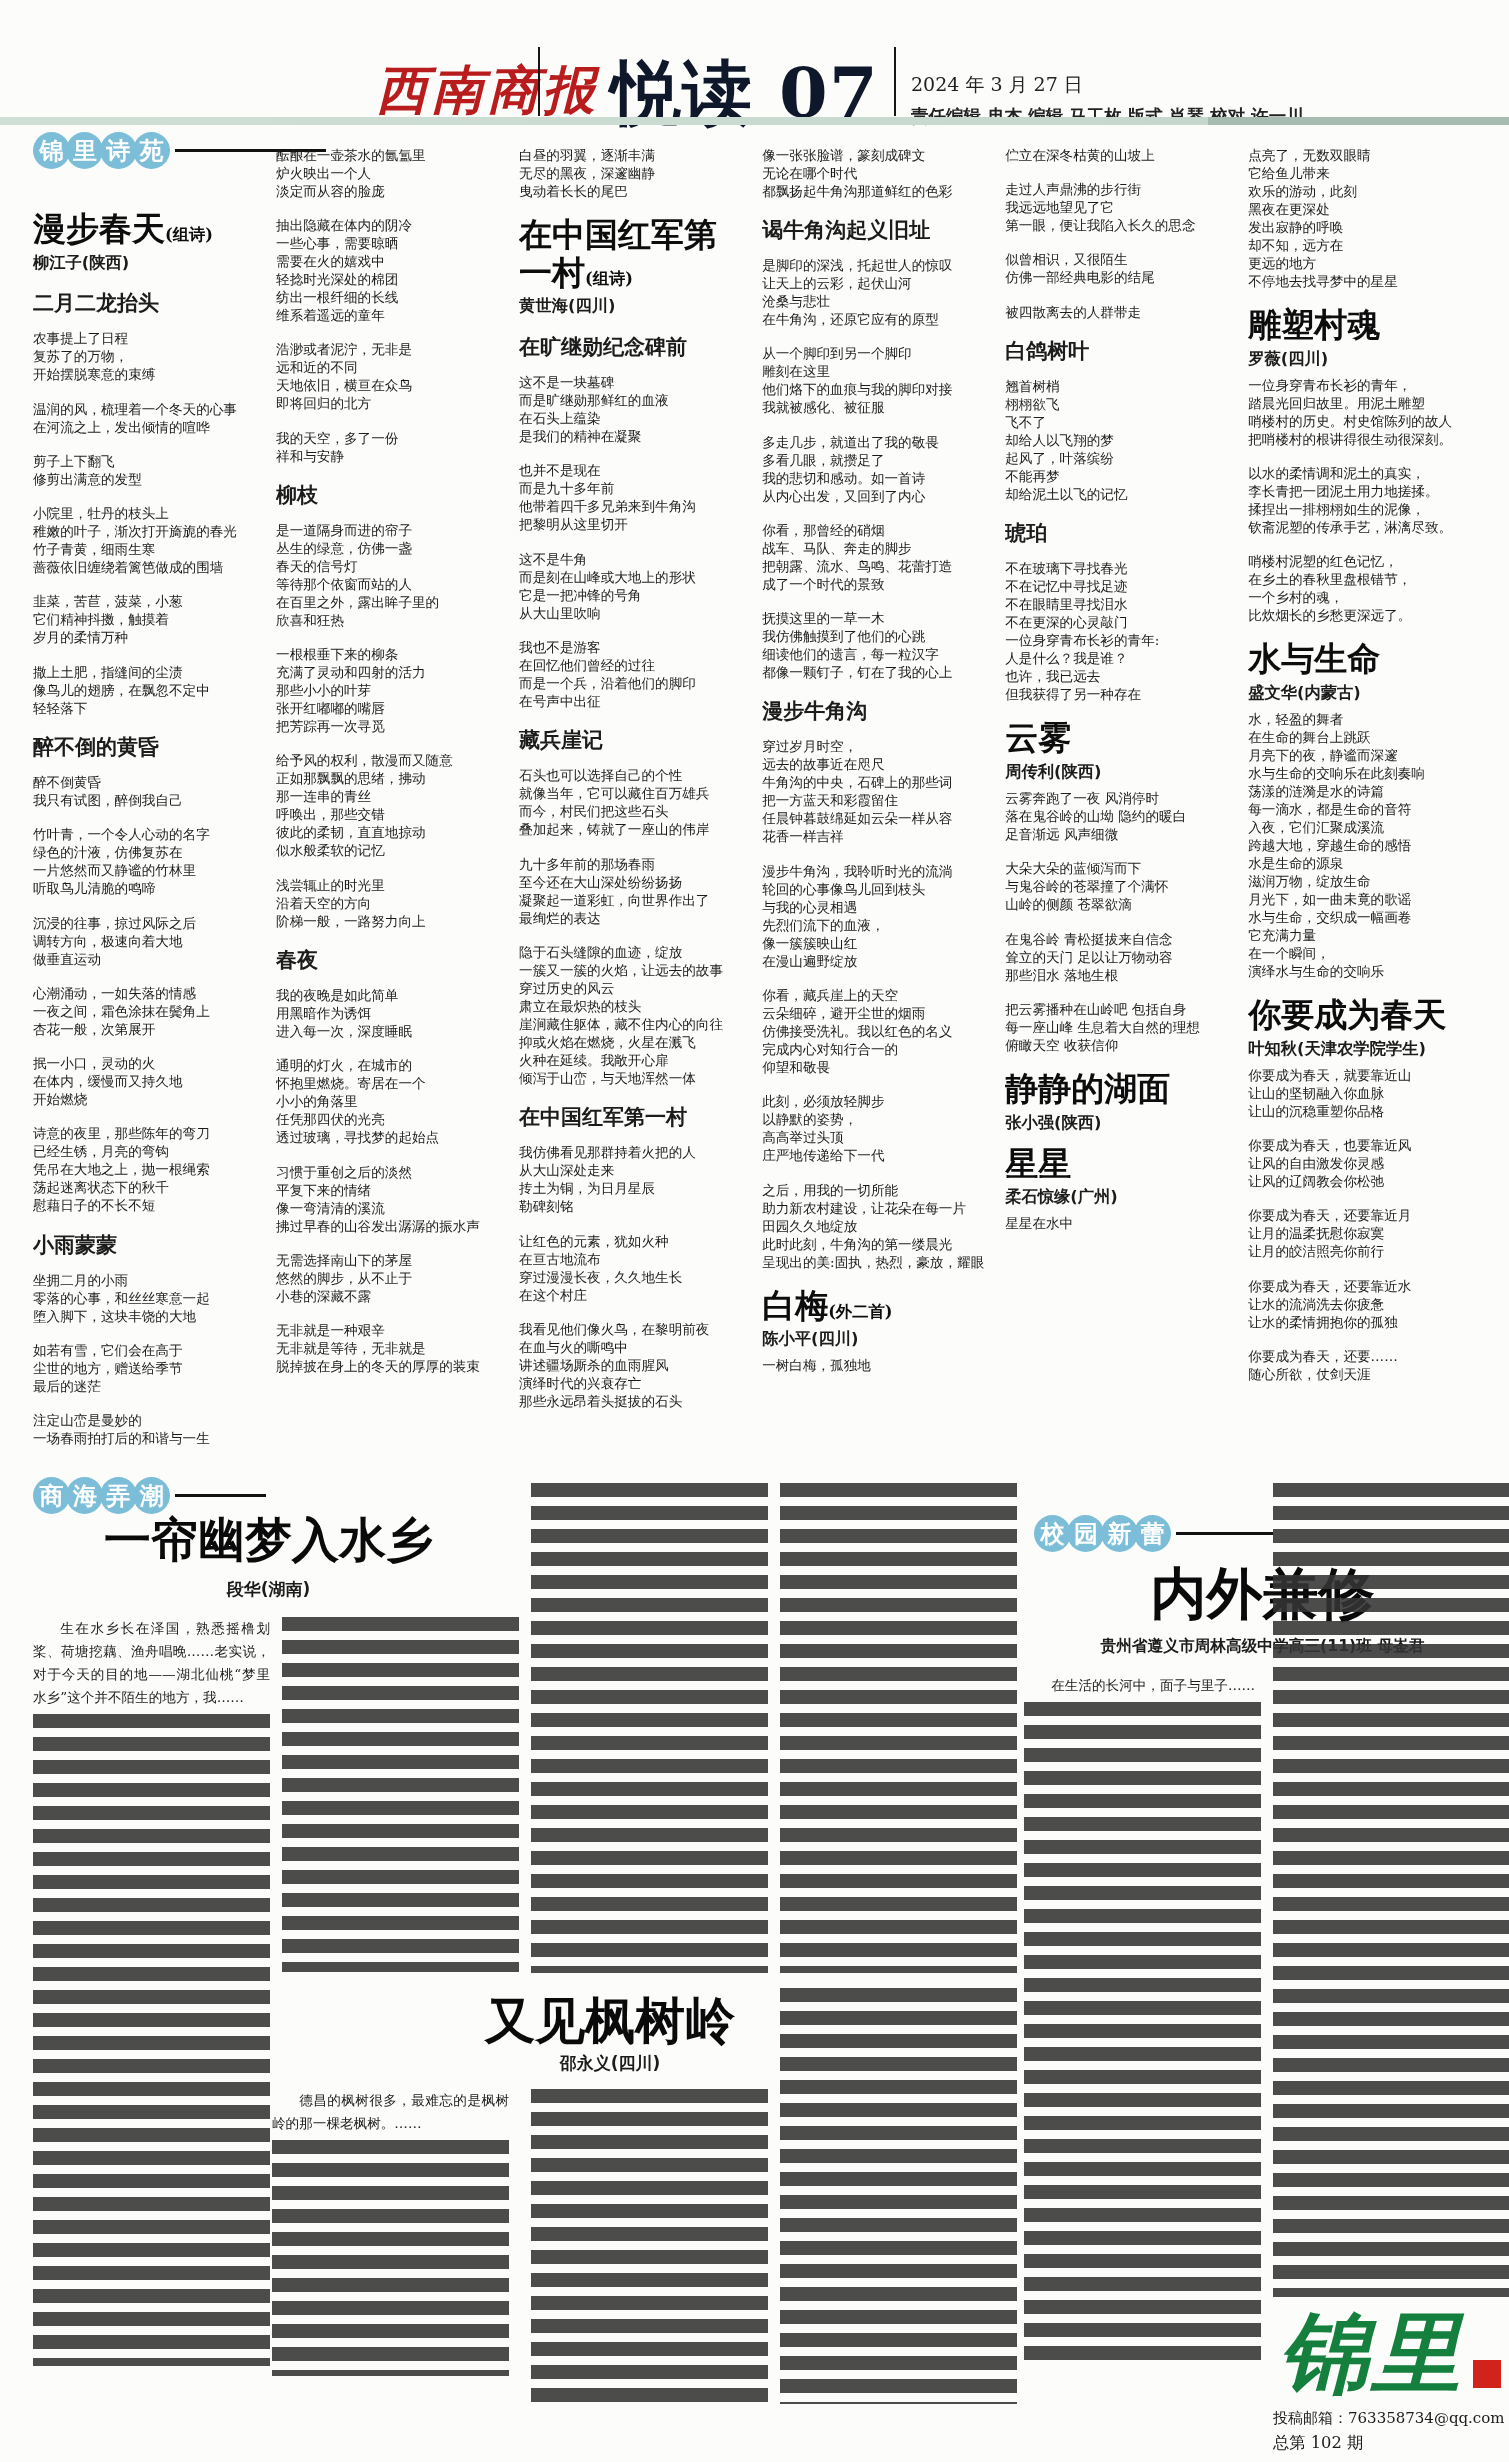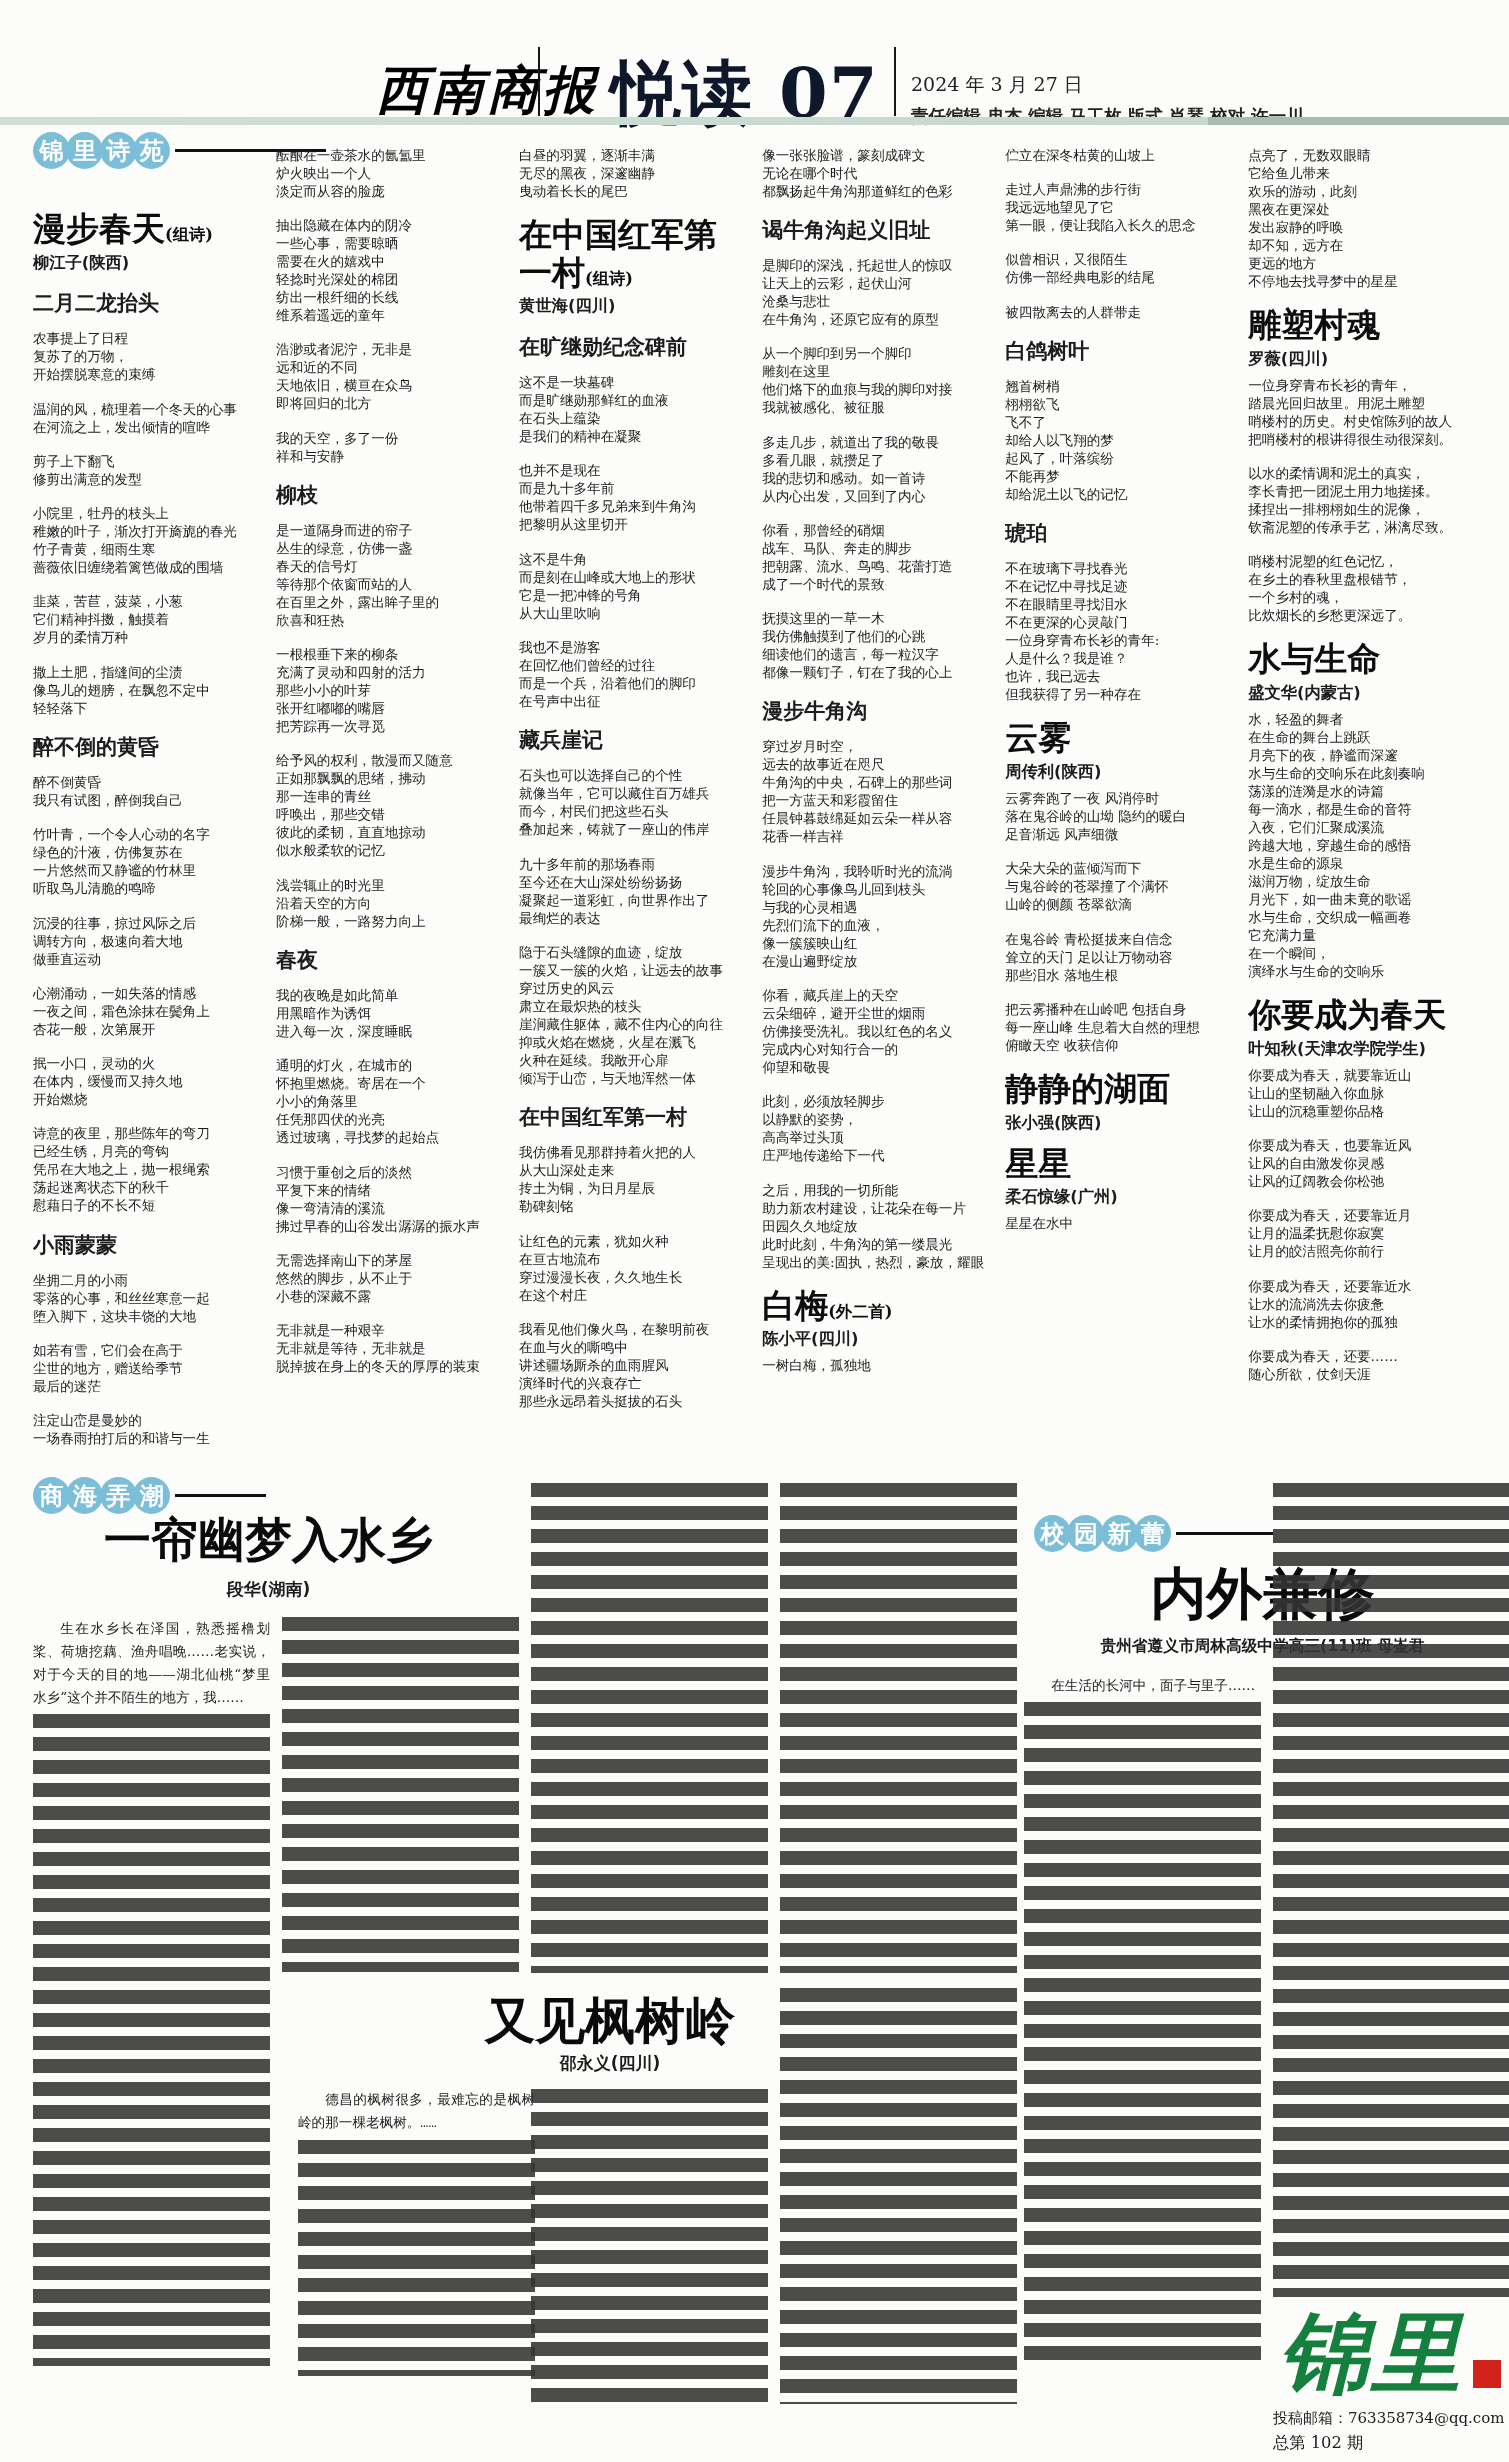"西南商报" .masthead { color: #000000 -> #b91c1c }
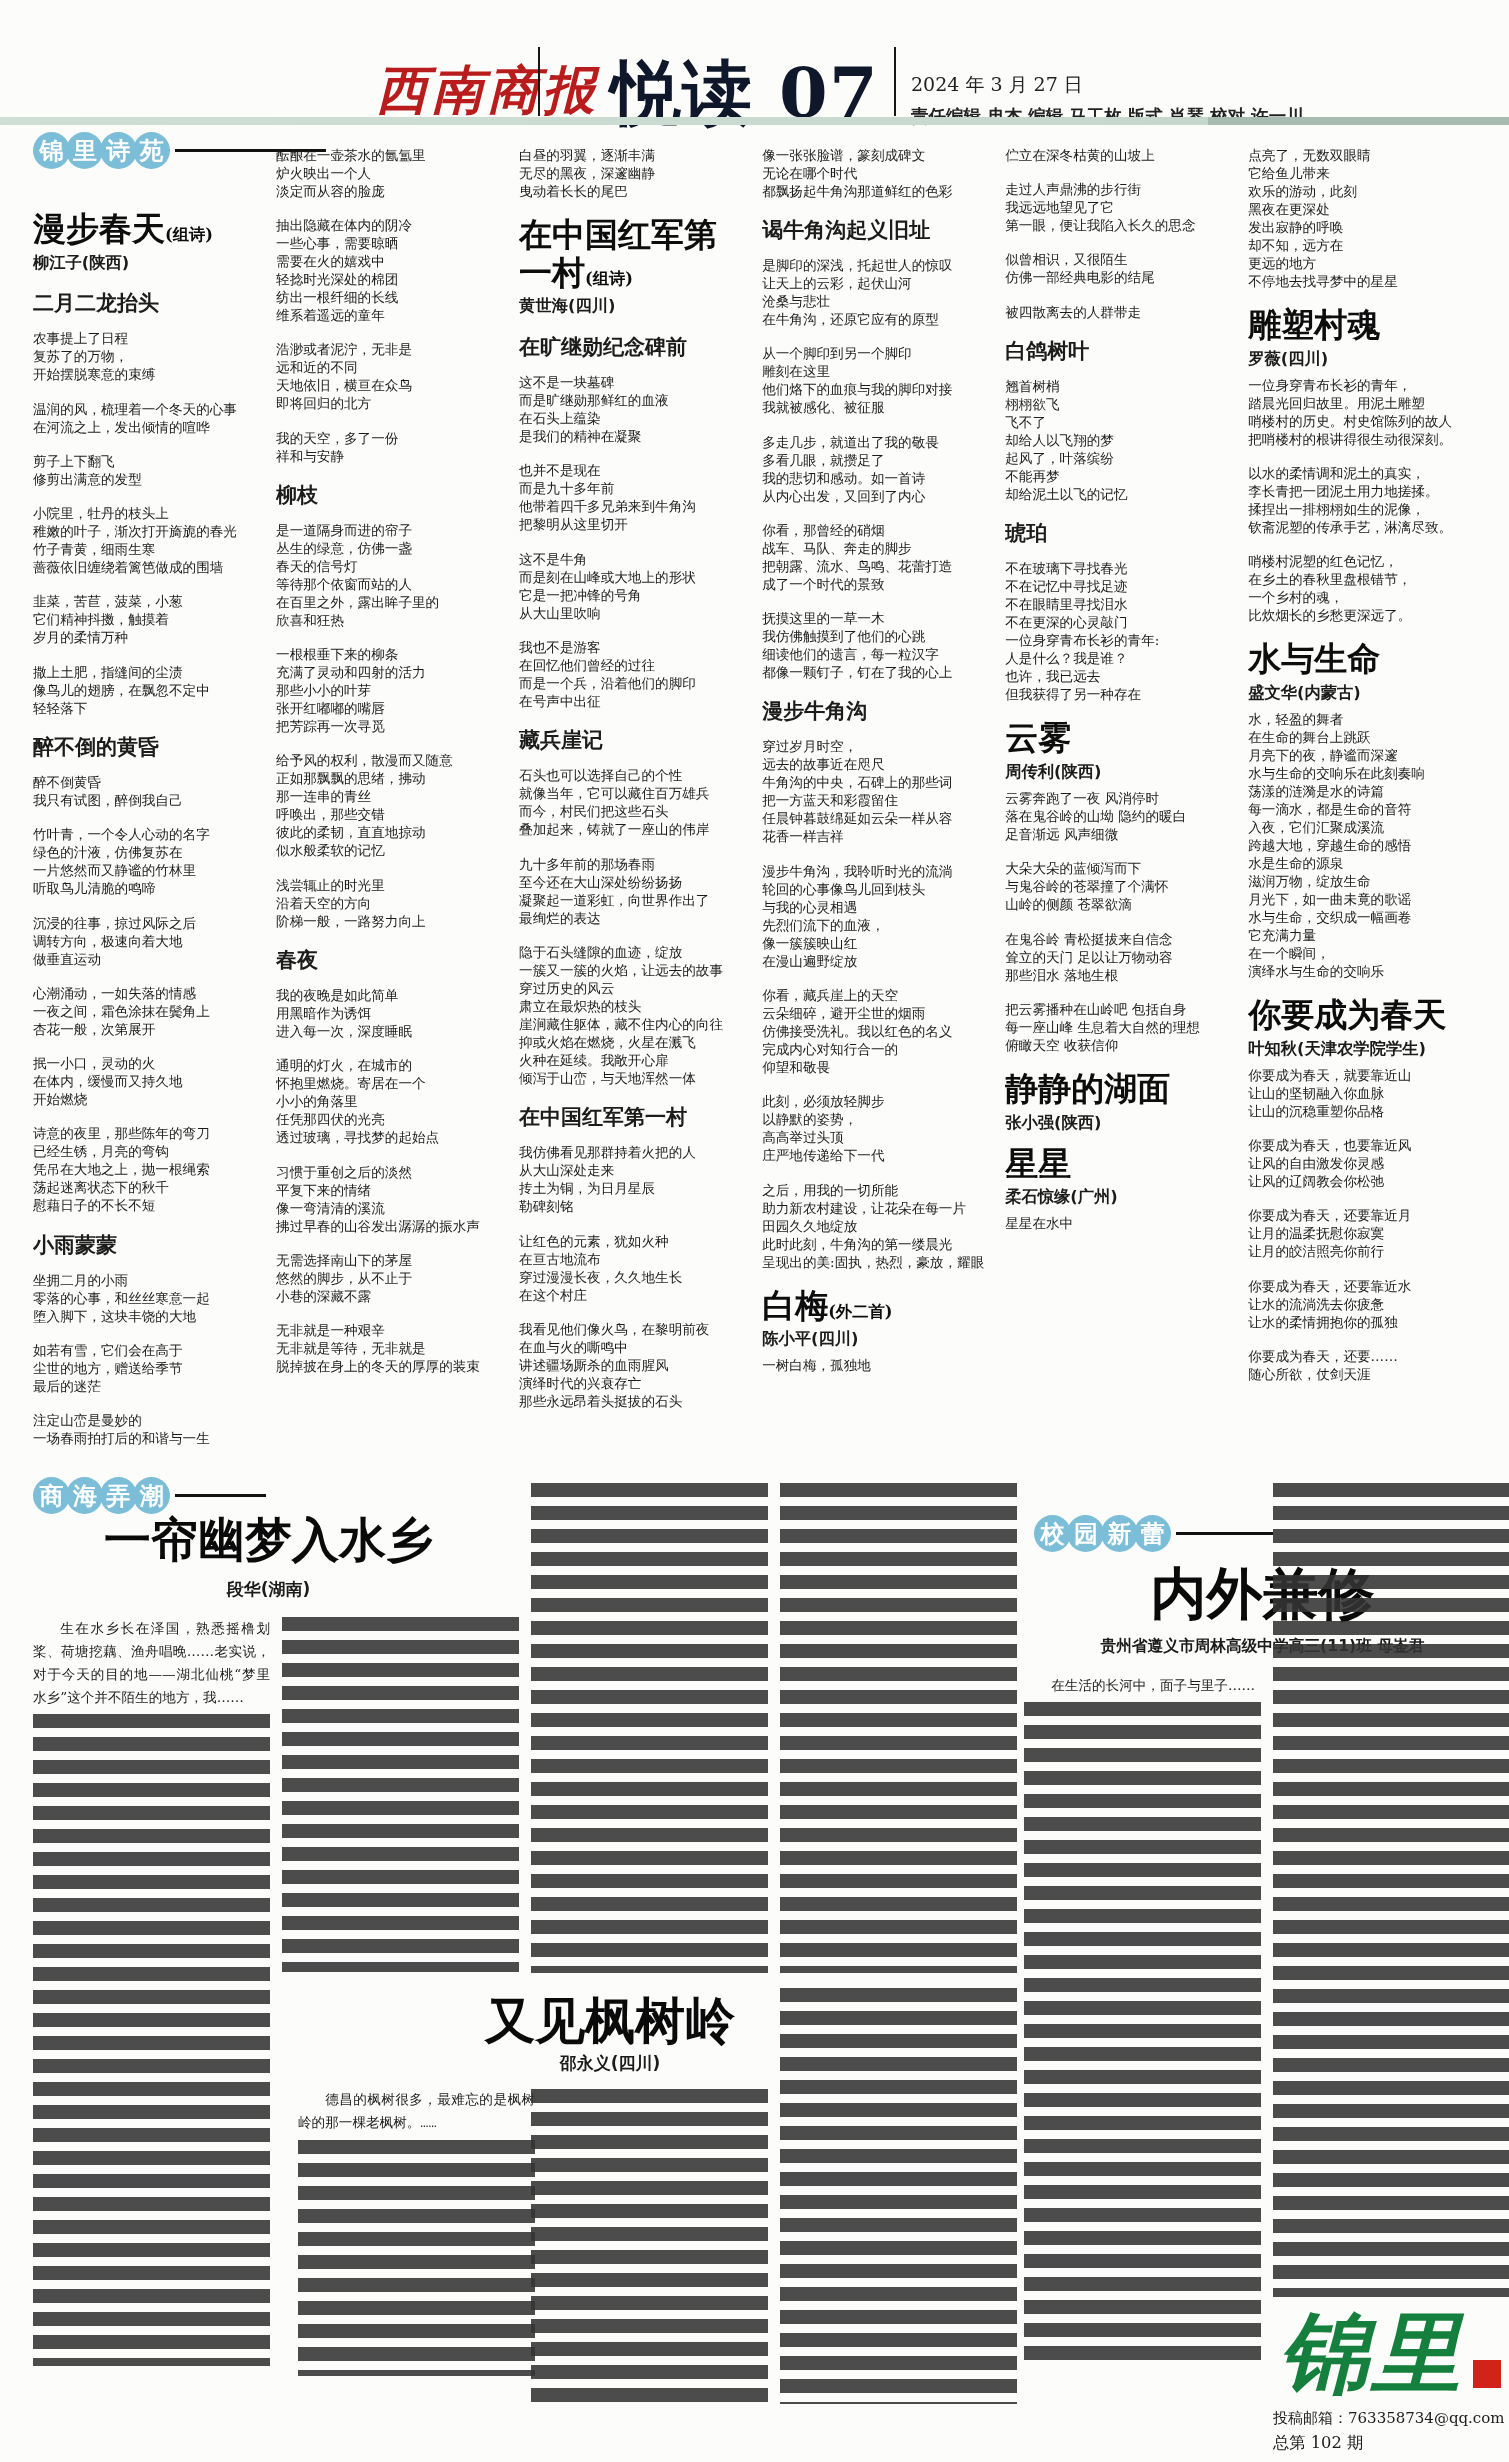"德昌的枫树很多，最难忘的是枫树岭的那一棵老枫树。……" div.ebody { font-family: Liberation Mono, monospace -> none; left: 298px -> 272px }
